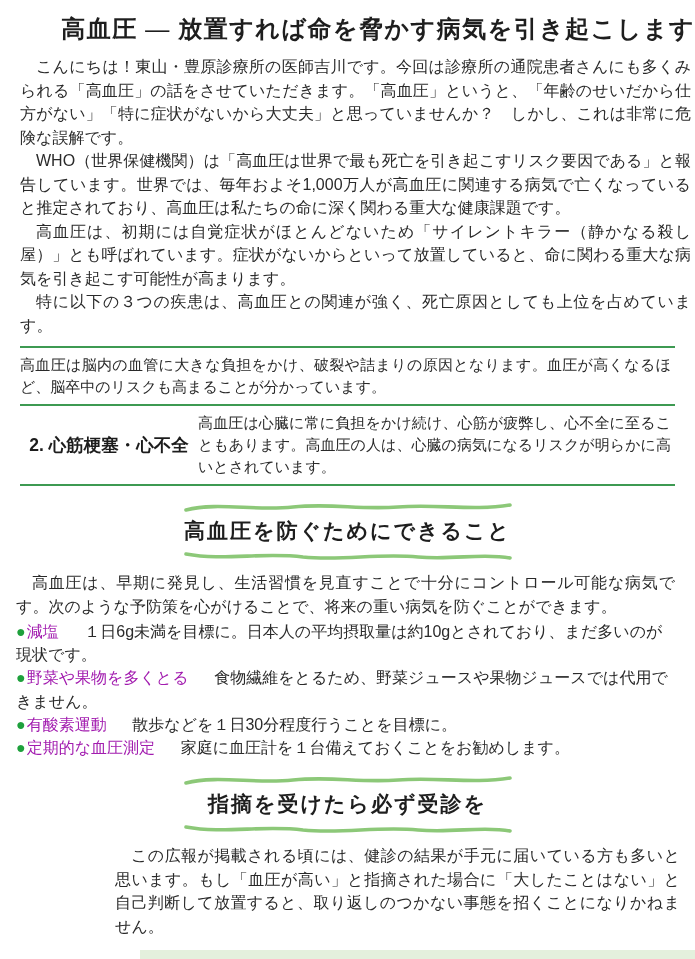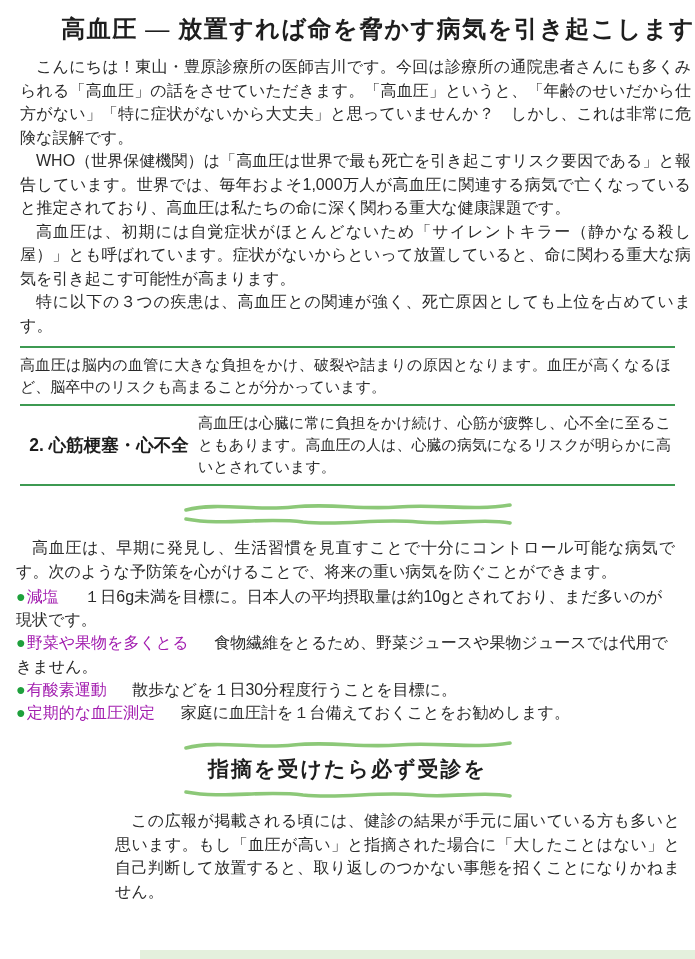"高血圧を防ぐためにできること" div.sec-title { html: none -> <div>高血圧を防ぐためにできること</div> }
